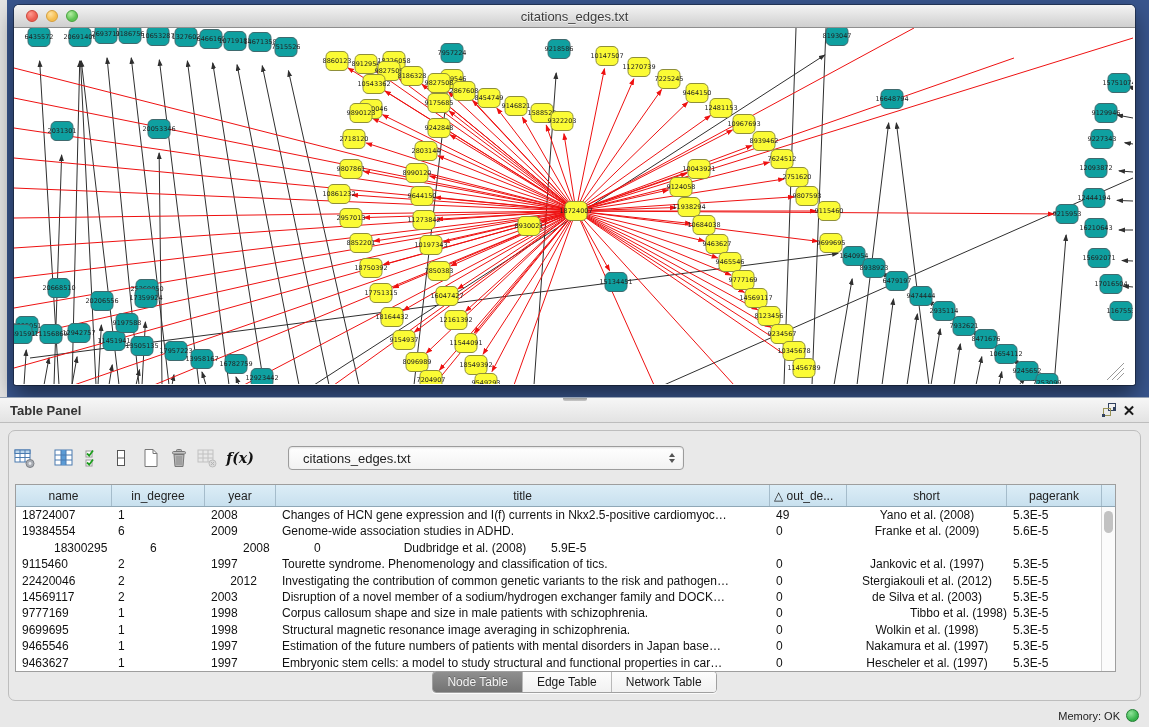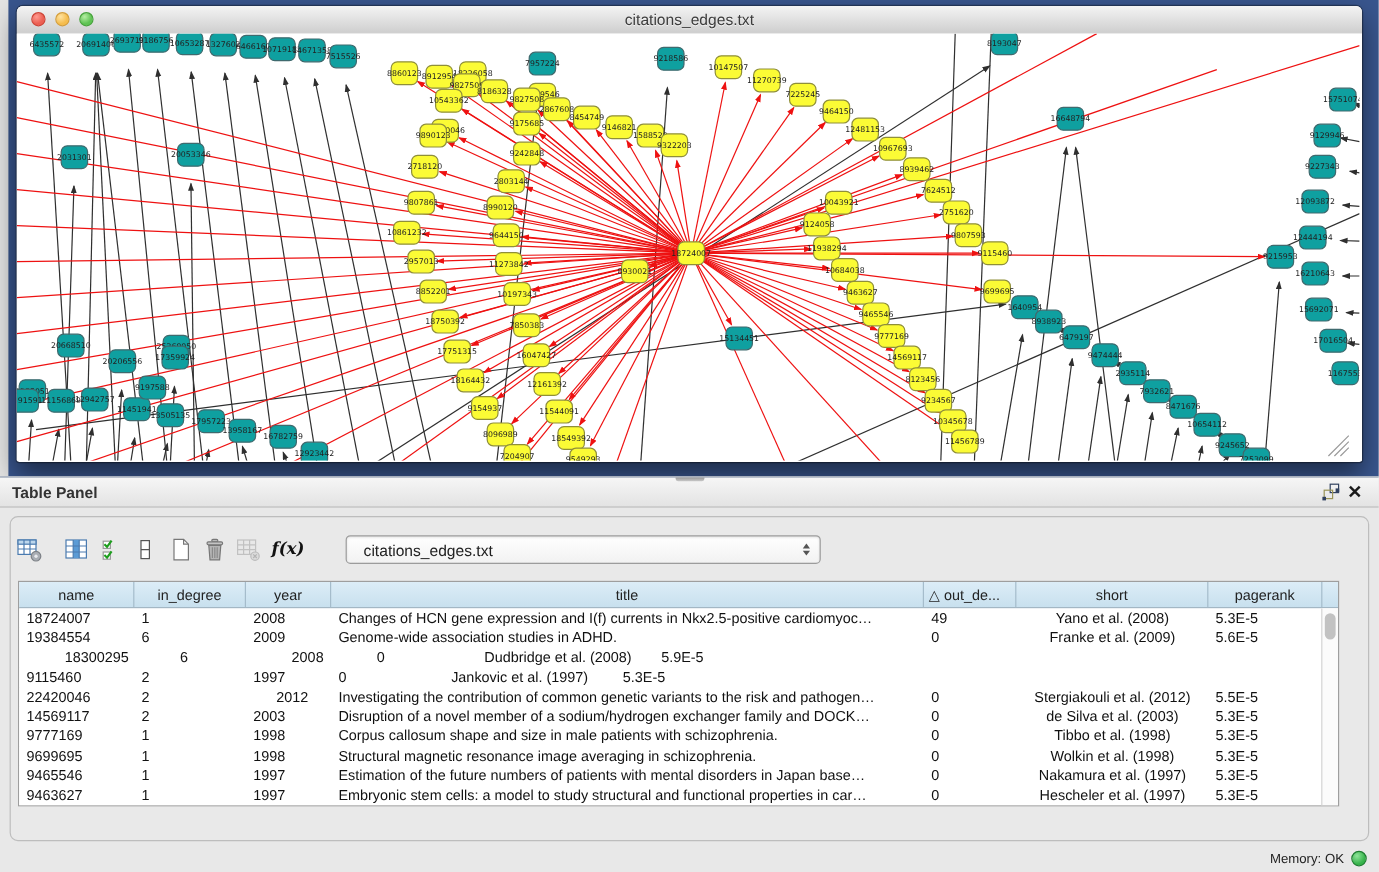"Tourette syndrome. Phenomenology and" div.td { html: none -> <div>Tourette syndrome. Phenomenology and classification of tics.</div> }
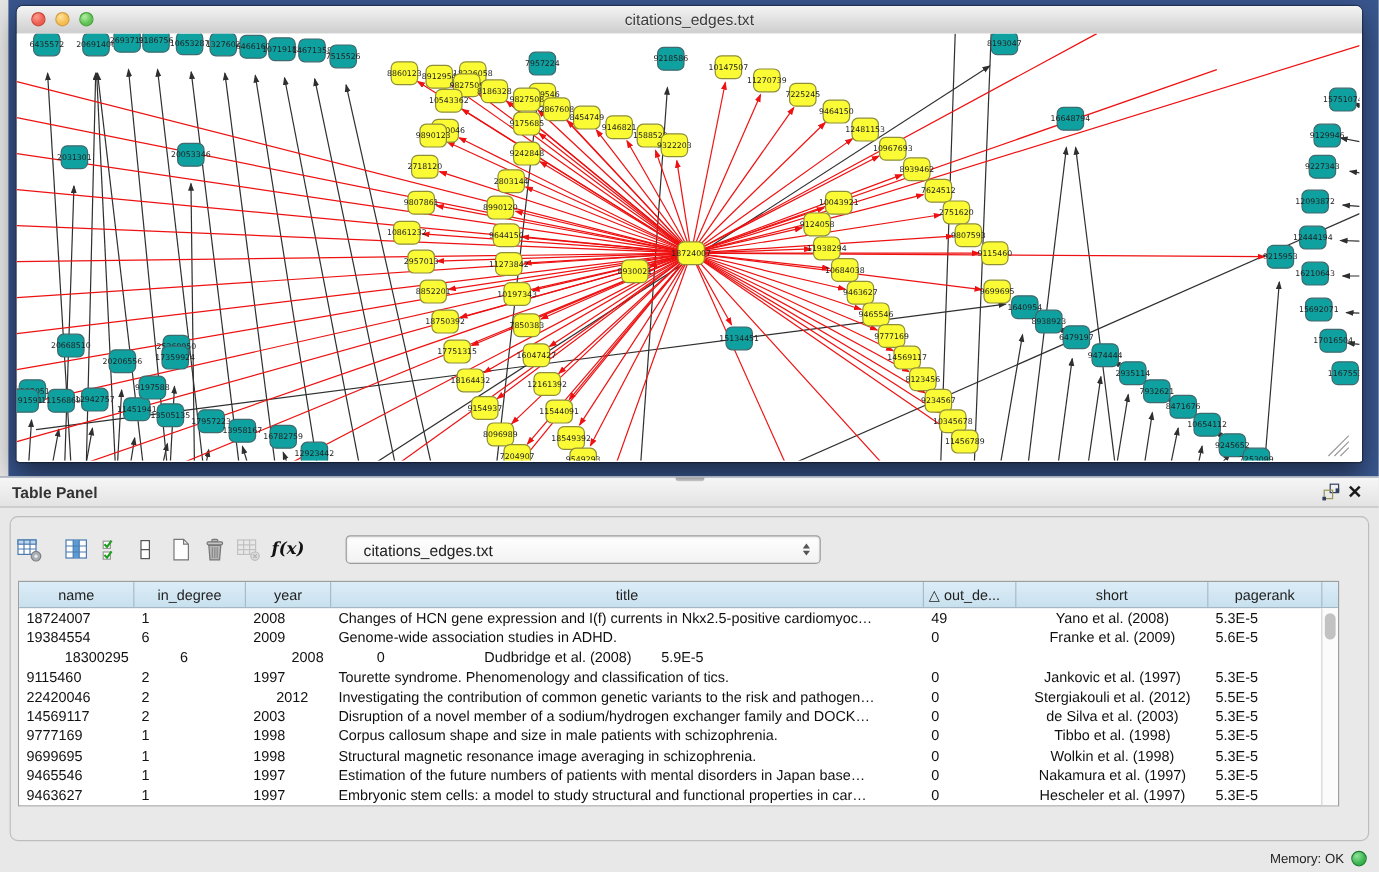"Tibbo et al. (1998)" div.td { text-align: none -> right }
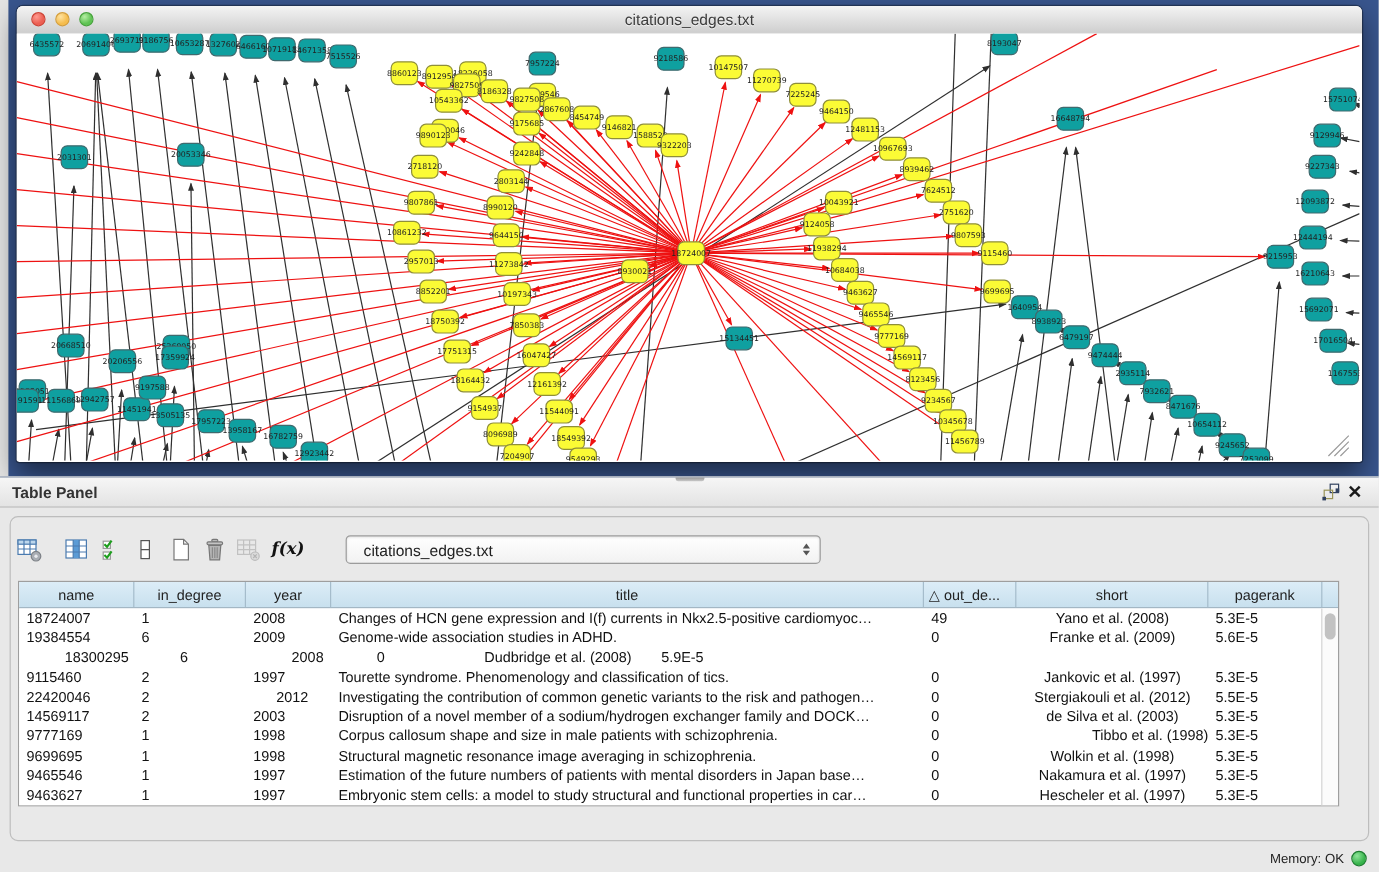"Node Table" div.tabs-row { html: none -> <div> <div> <div>Node Table</div> <div>Edge Table</div> <div>Network Table</div> </div> </div> }
